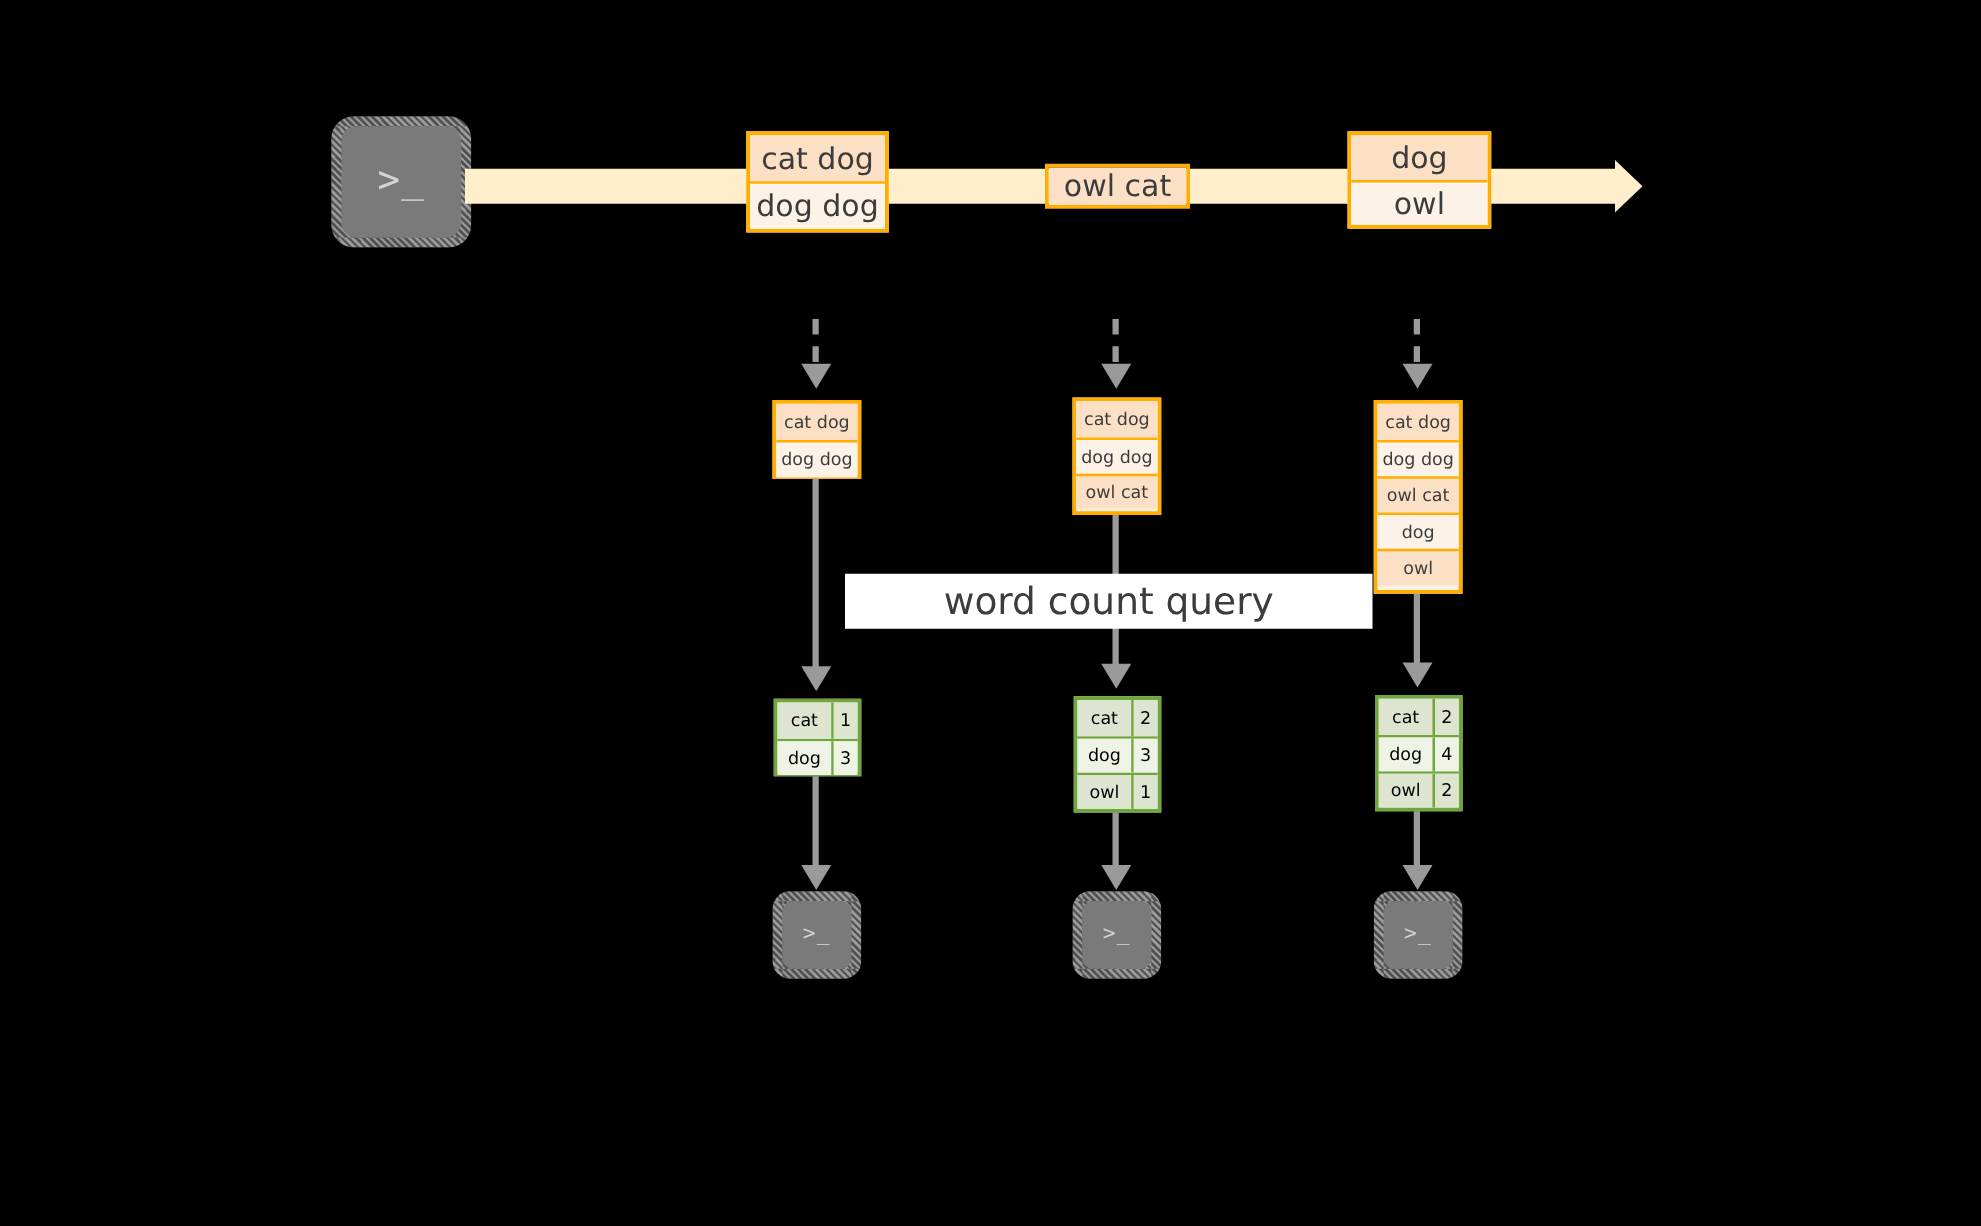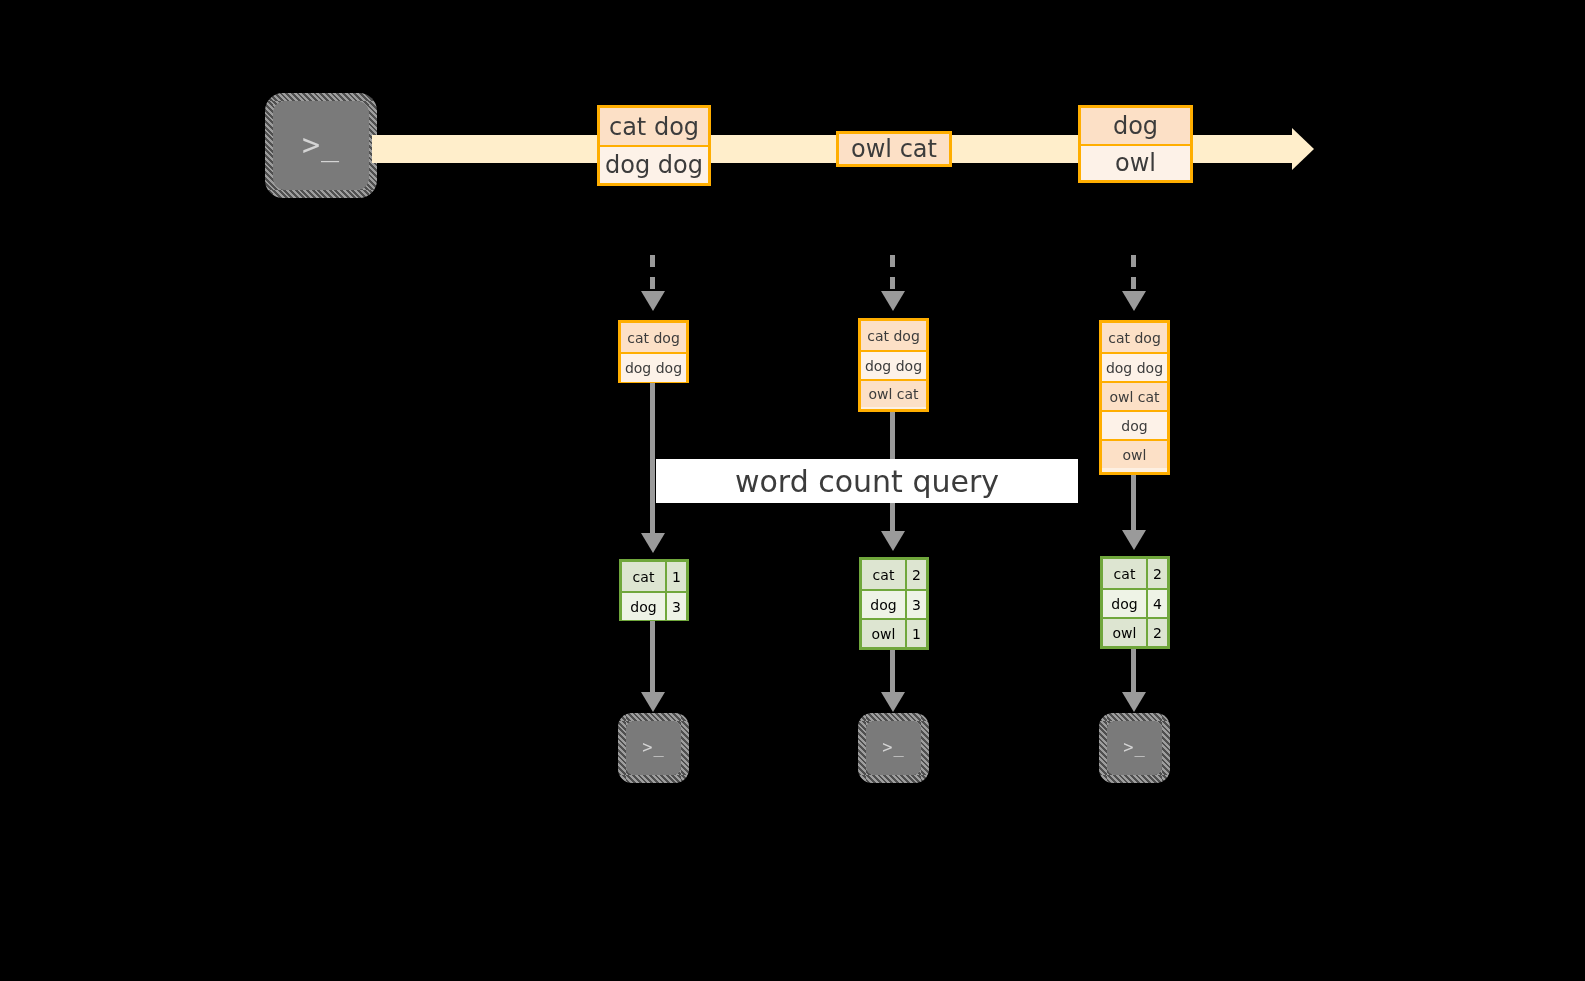"word count query" div.querylabel { left: 656px -> 676px }
